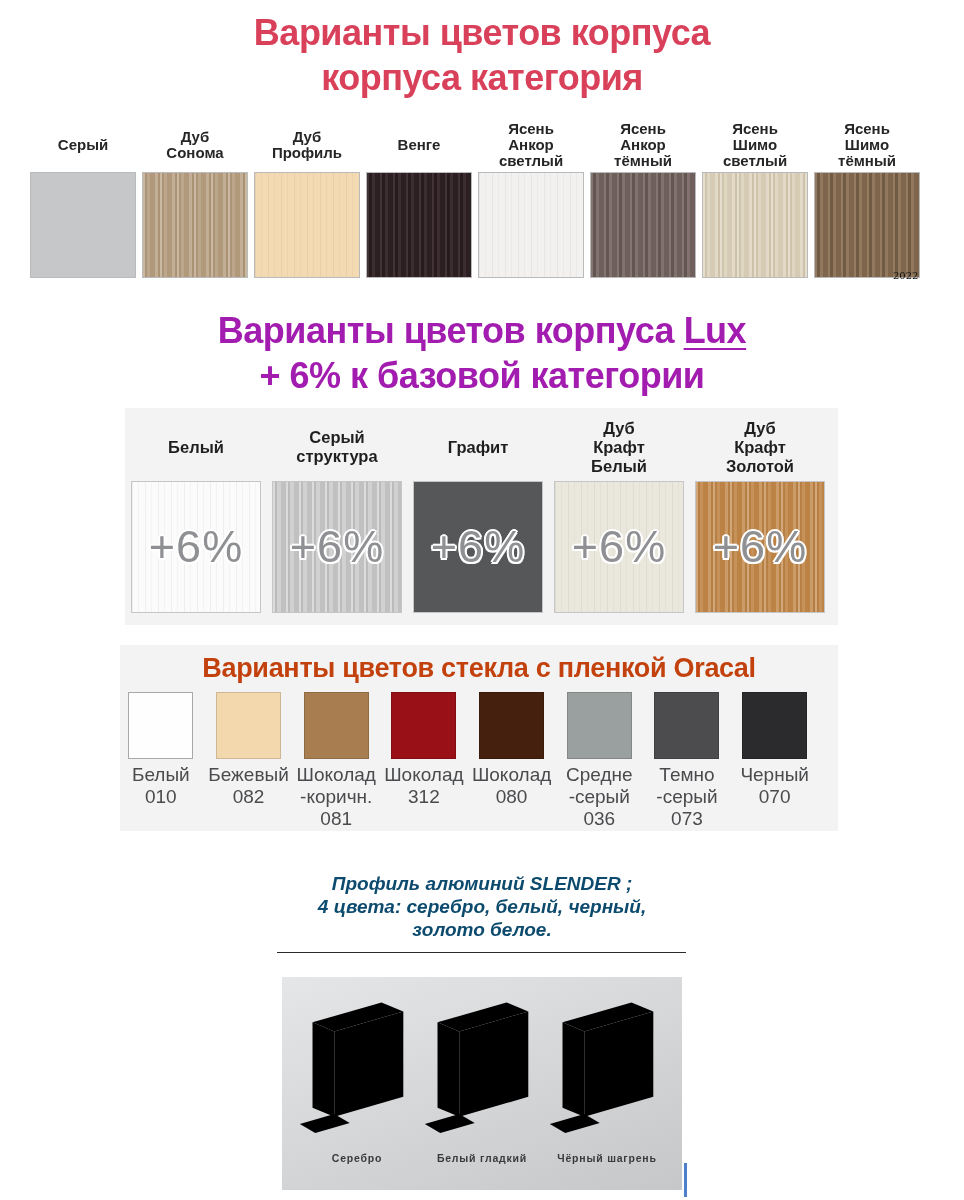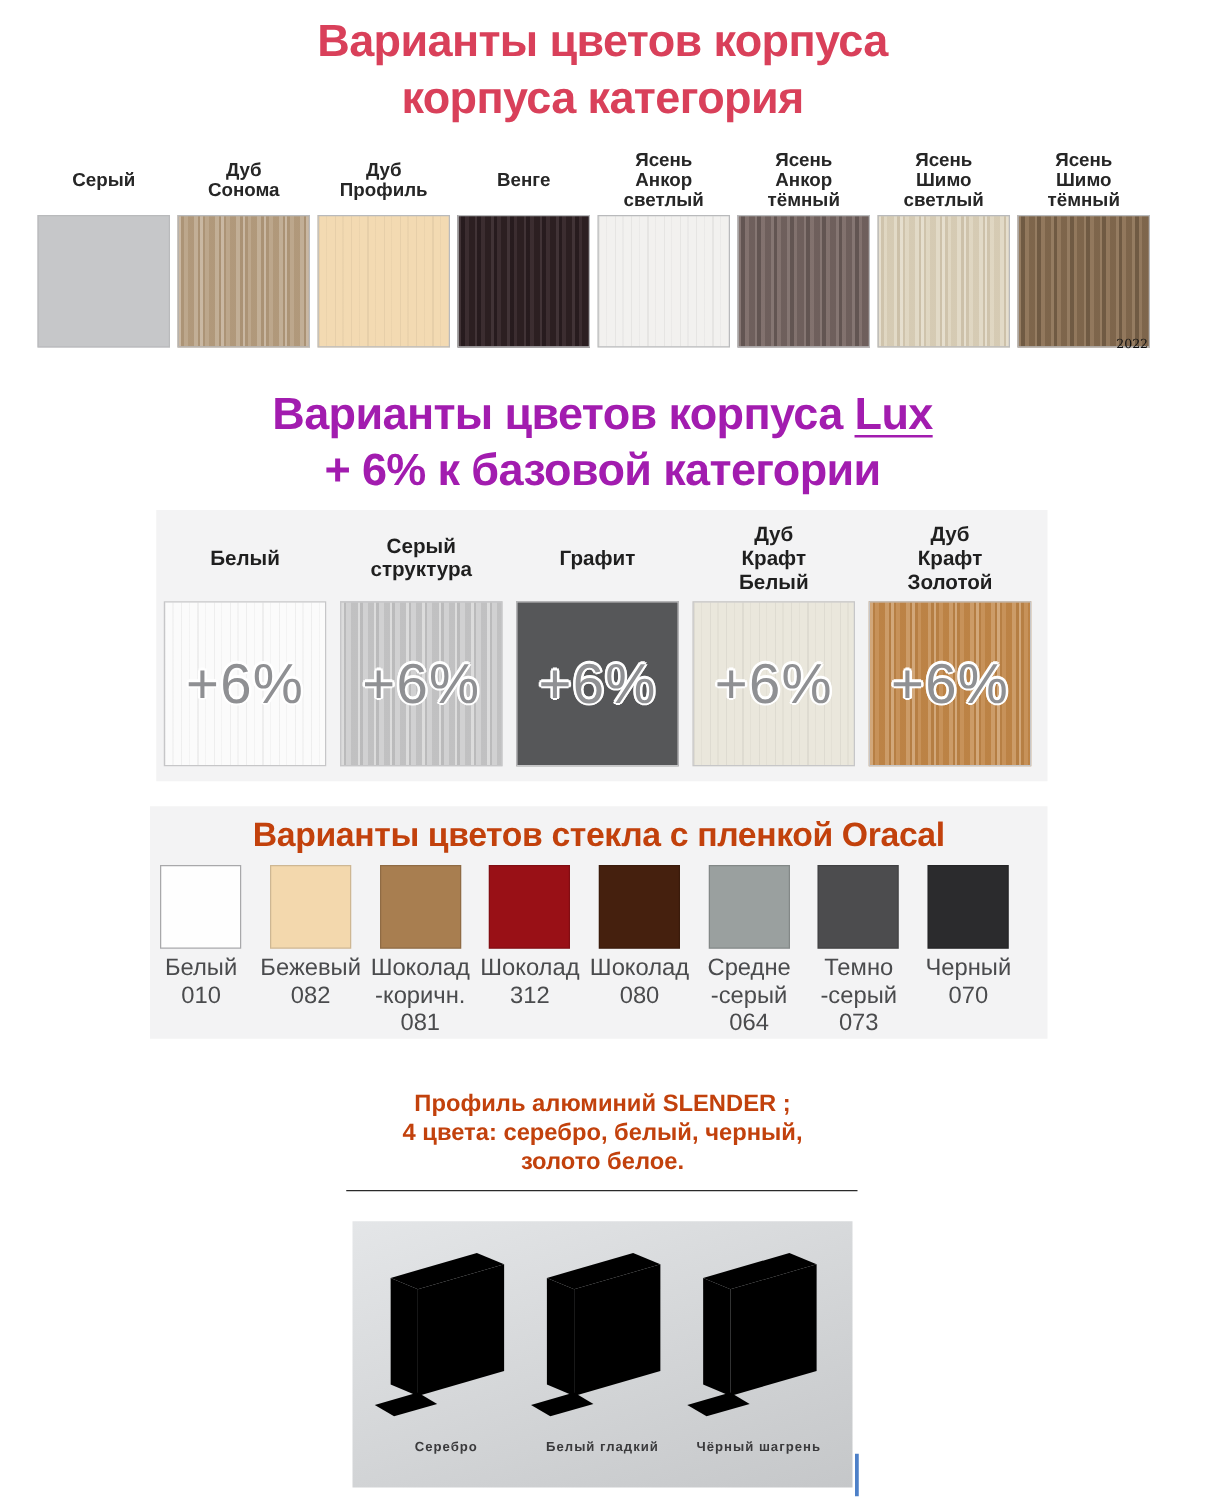"064" div { text: 064 -> 036 }
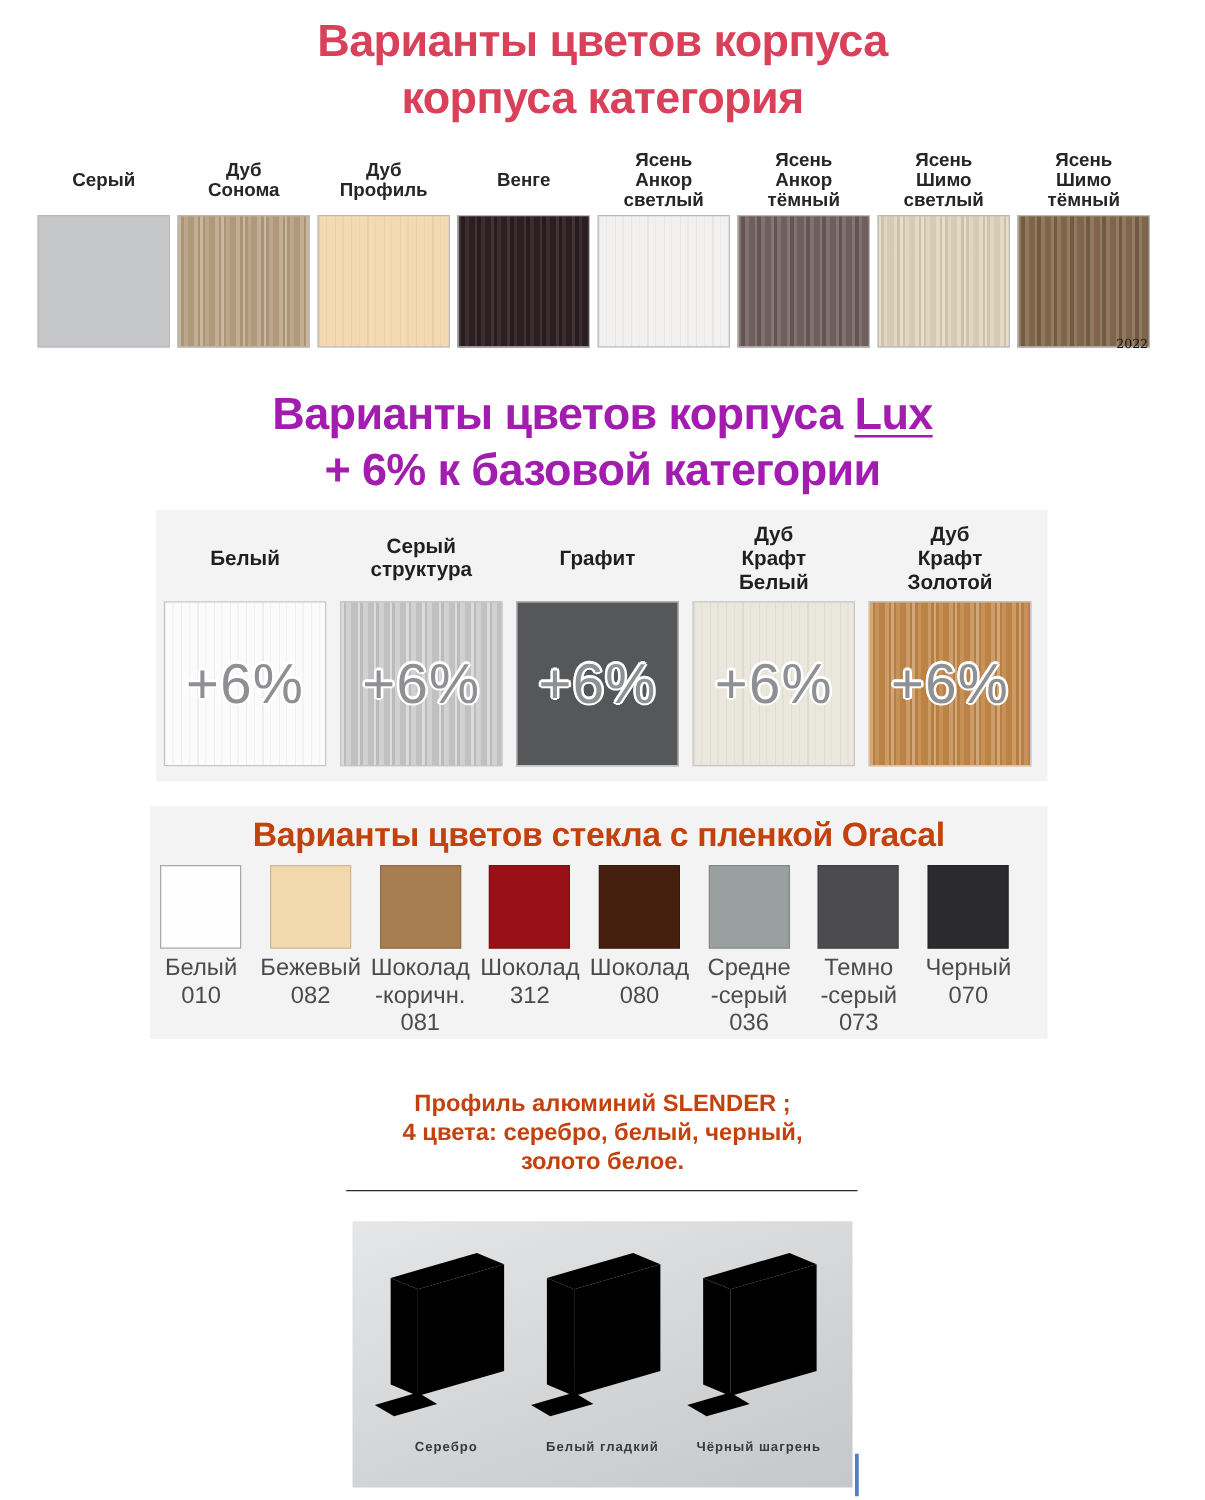"Профиль алюминий SLENDER ;" .note { color: #c2410c -> #0c4a6e; font-style: none -> italic }
